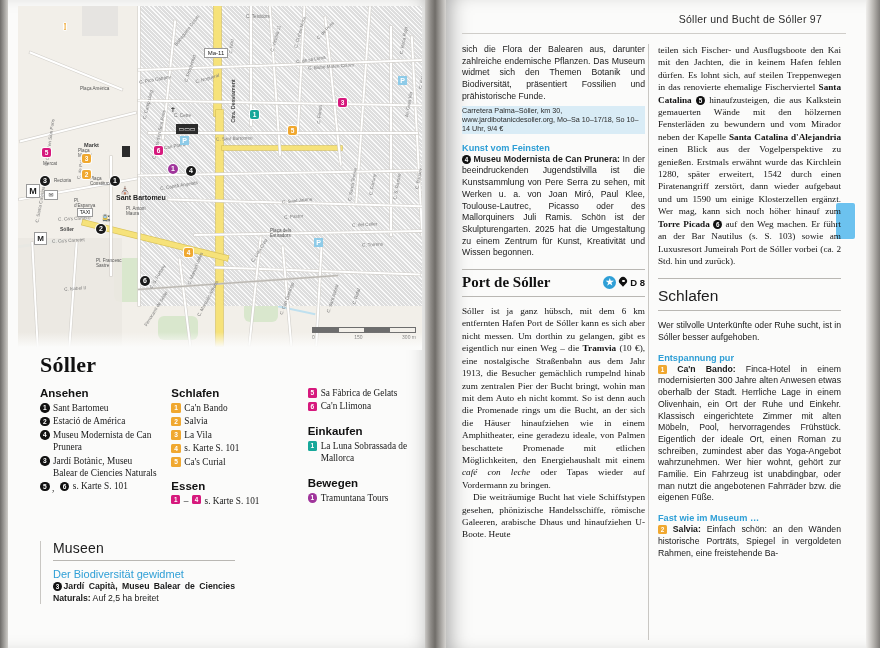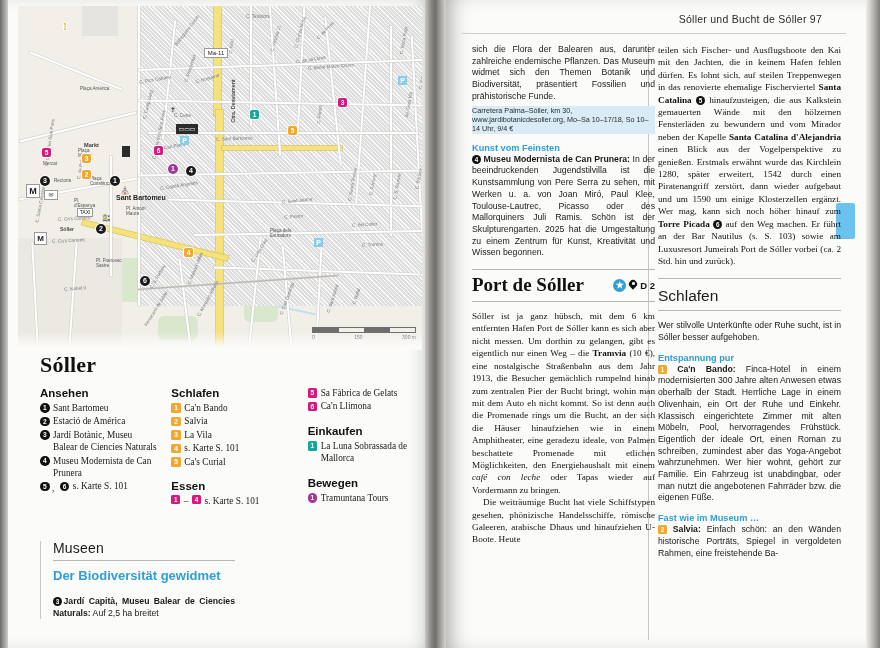"sich die Flora der Balearen" #rcol1 { left: 472px -> 462px }
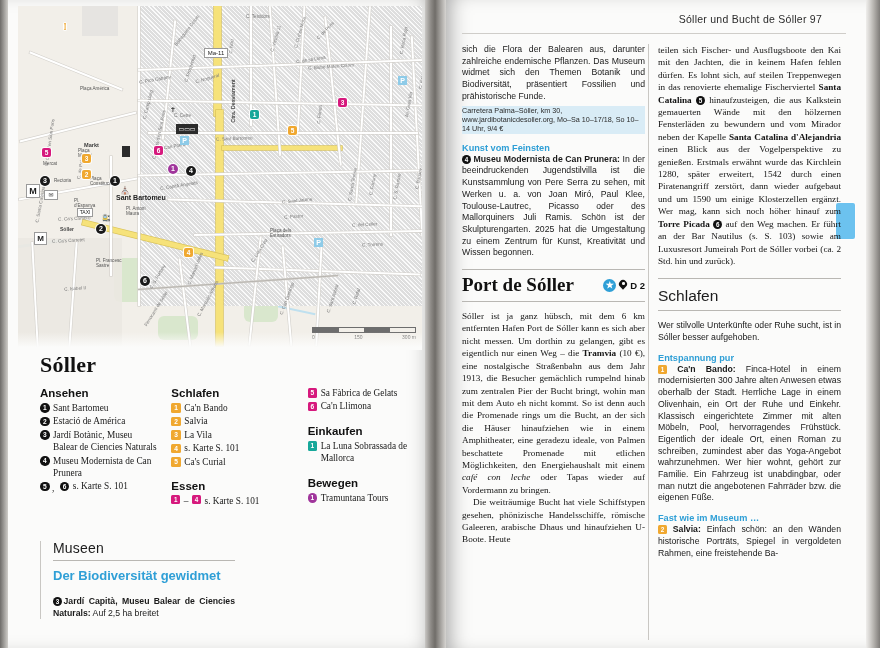"Port de Sóller" .bigtitle { font-size: 19px -> 15px }
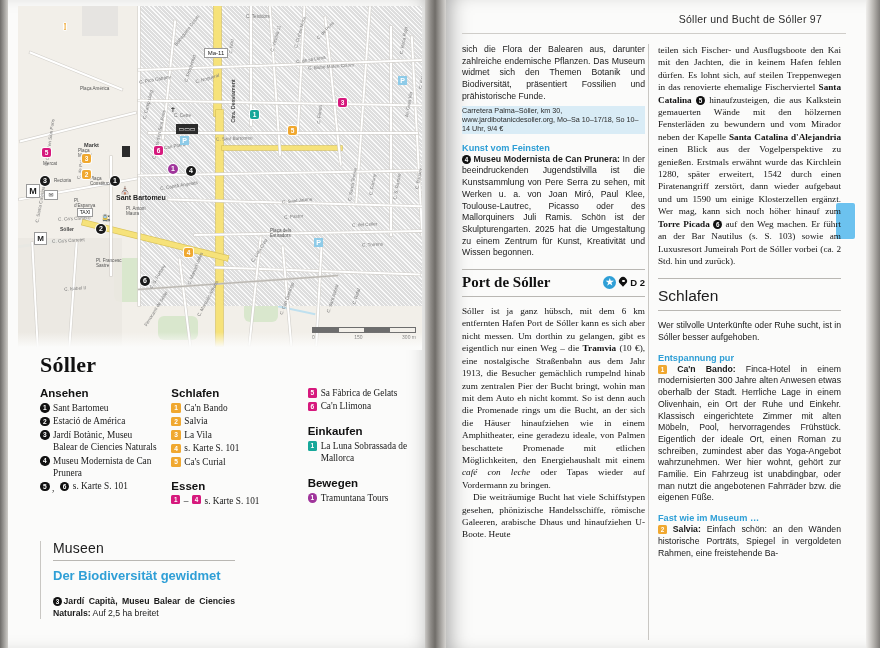"D 2" span { text: 2 -> 8 }
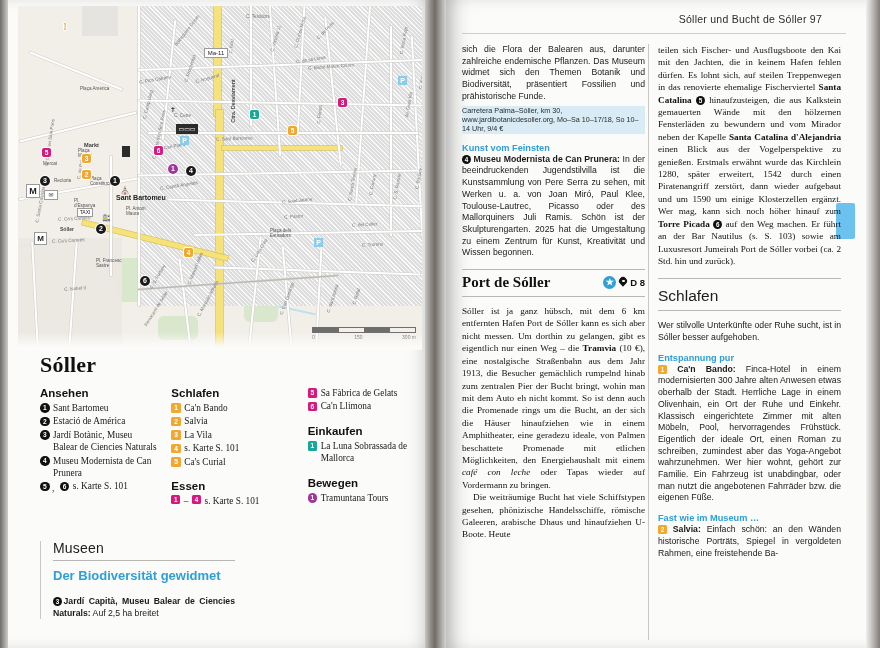"Jardí Botànic, Museu Balear de" div.lg-item { order: before "Museu Modernista de Can Prunera" -> after "Museu Modernista de Can Prunera" }
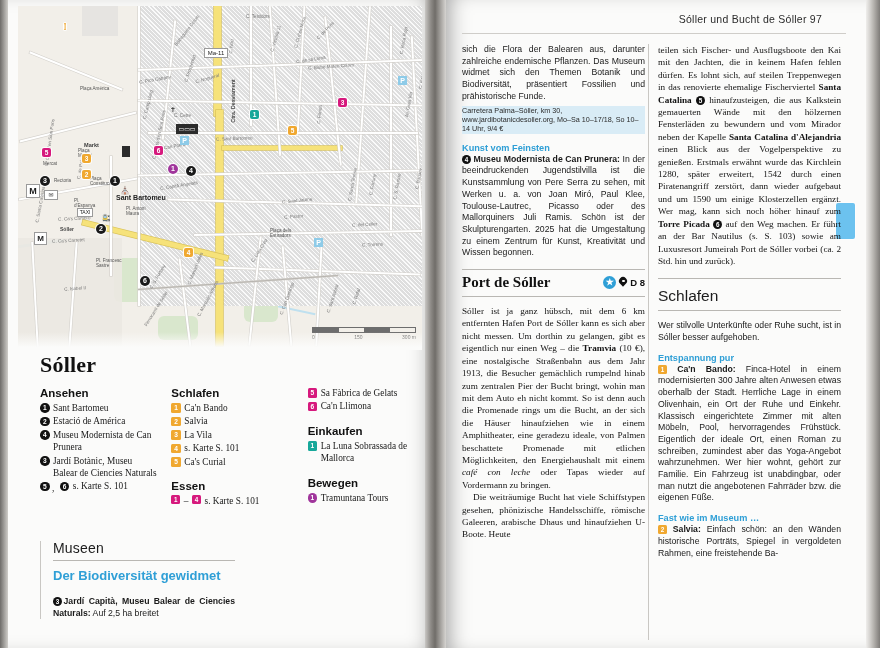"Der Biodiversität gewidmet" .kicker { font-size: 13px -> 11px; font-weight: bold -> normal; margin-bottom: 13px -> 1px }
